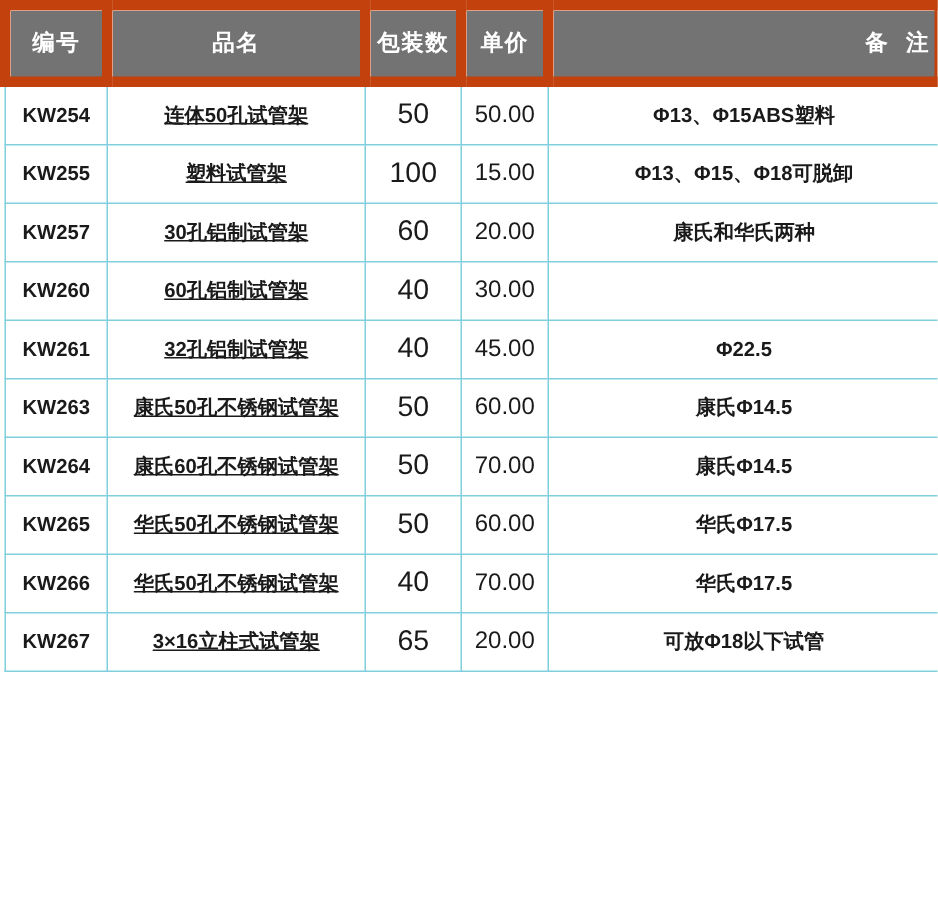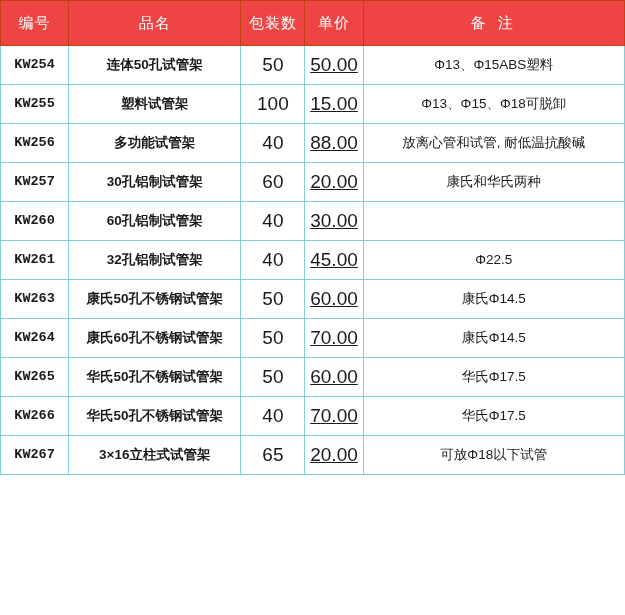"编号" .product-table thead th { background: #ef4444 -> #737373; border: 1px solid #c2410c -> 7px solid #c2410c; font-weight: normal -> bold }
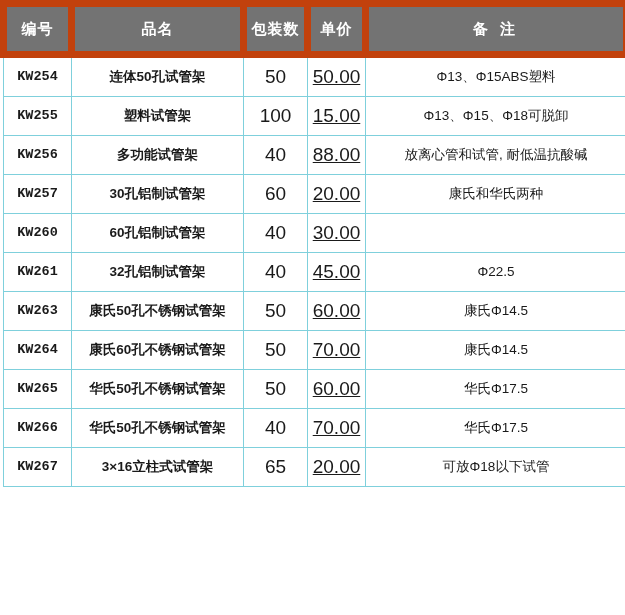"备 注" .product-table thead th.remark-head { text-align: none -> right }
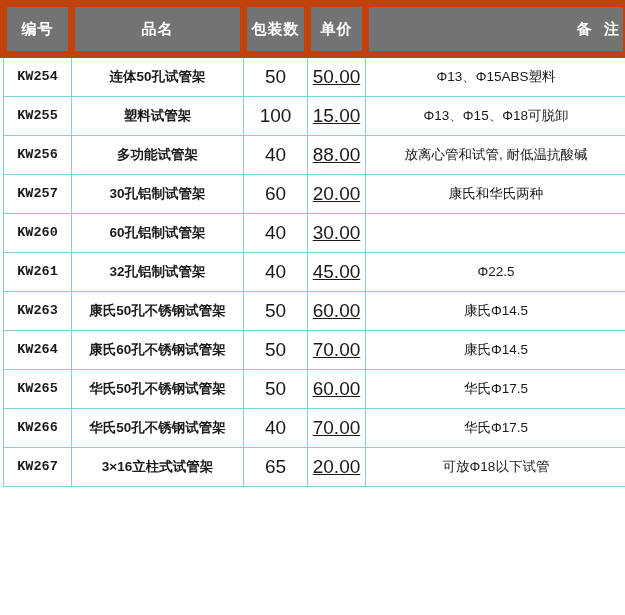"KW254" td.c-code { font-family: Liberation Mono, monospace -> none }
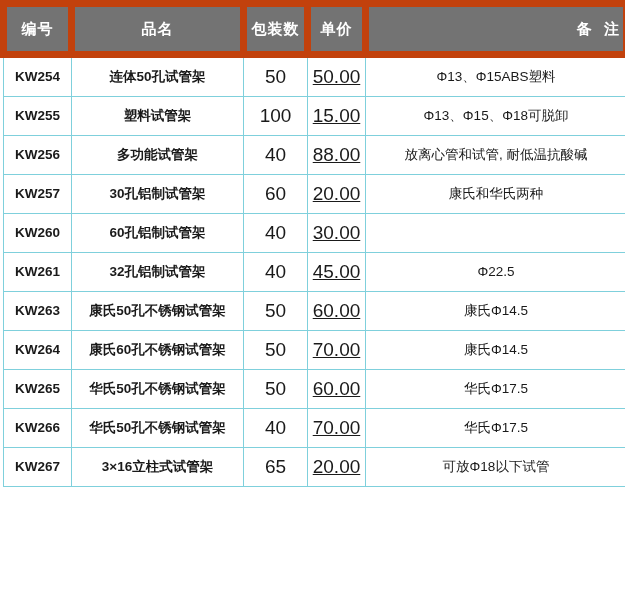"连体50孔试管架" td.c-name { text-decoration: none -> underline }
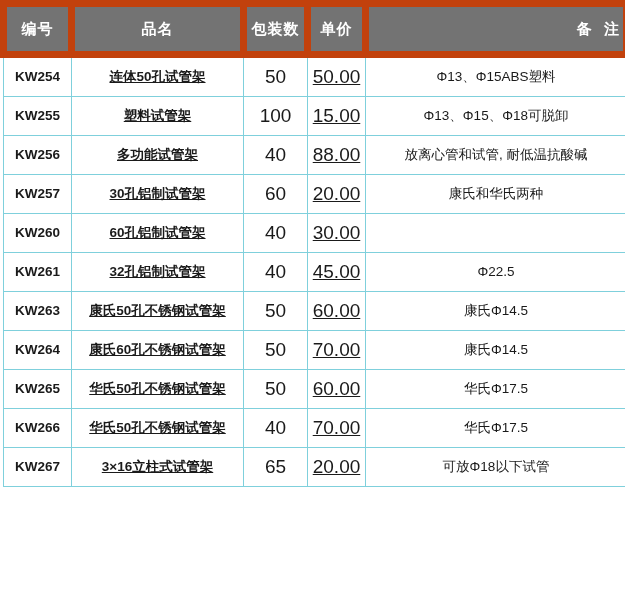"50.00" td.c-price { font-size: 19px -> 16px; text-decoration: underline -> none }
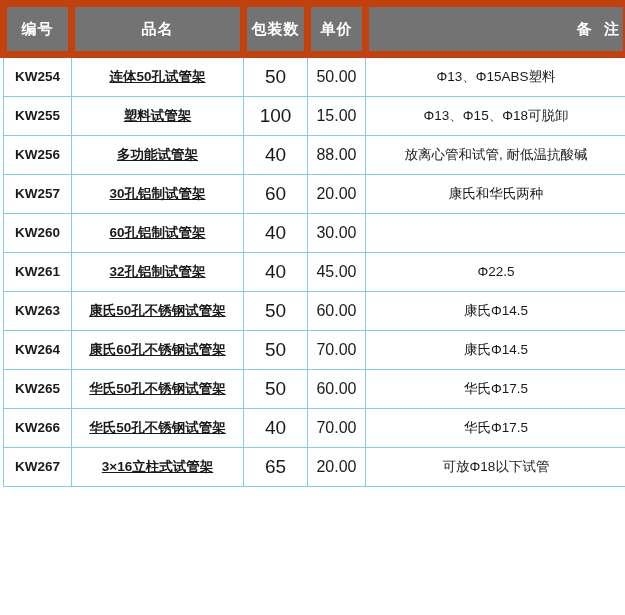"Φ13、Φ15ABS塑料" td.c-remark { font-weight: normal -> bold }
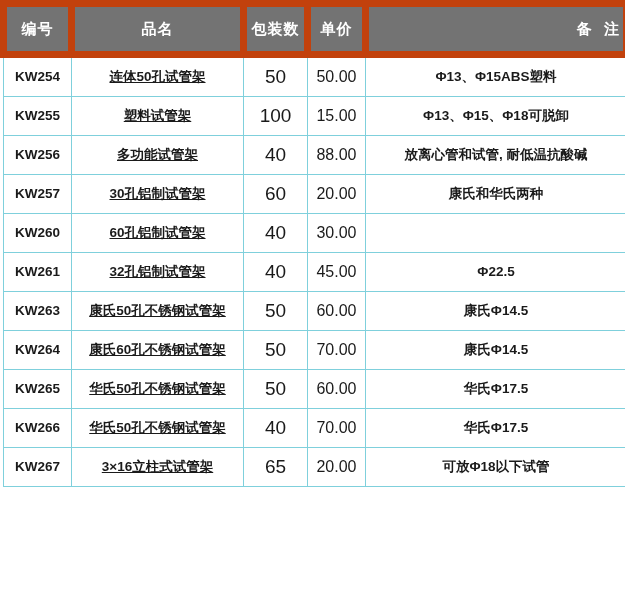"KW256" tr { html: <tr> <td>KW256</td> <td>多功能试管架</td> <td>40</td> <td>88.00</td> <td>放离心管和试管, 耐低温抗酸碱</td> </tr> -> none }
